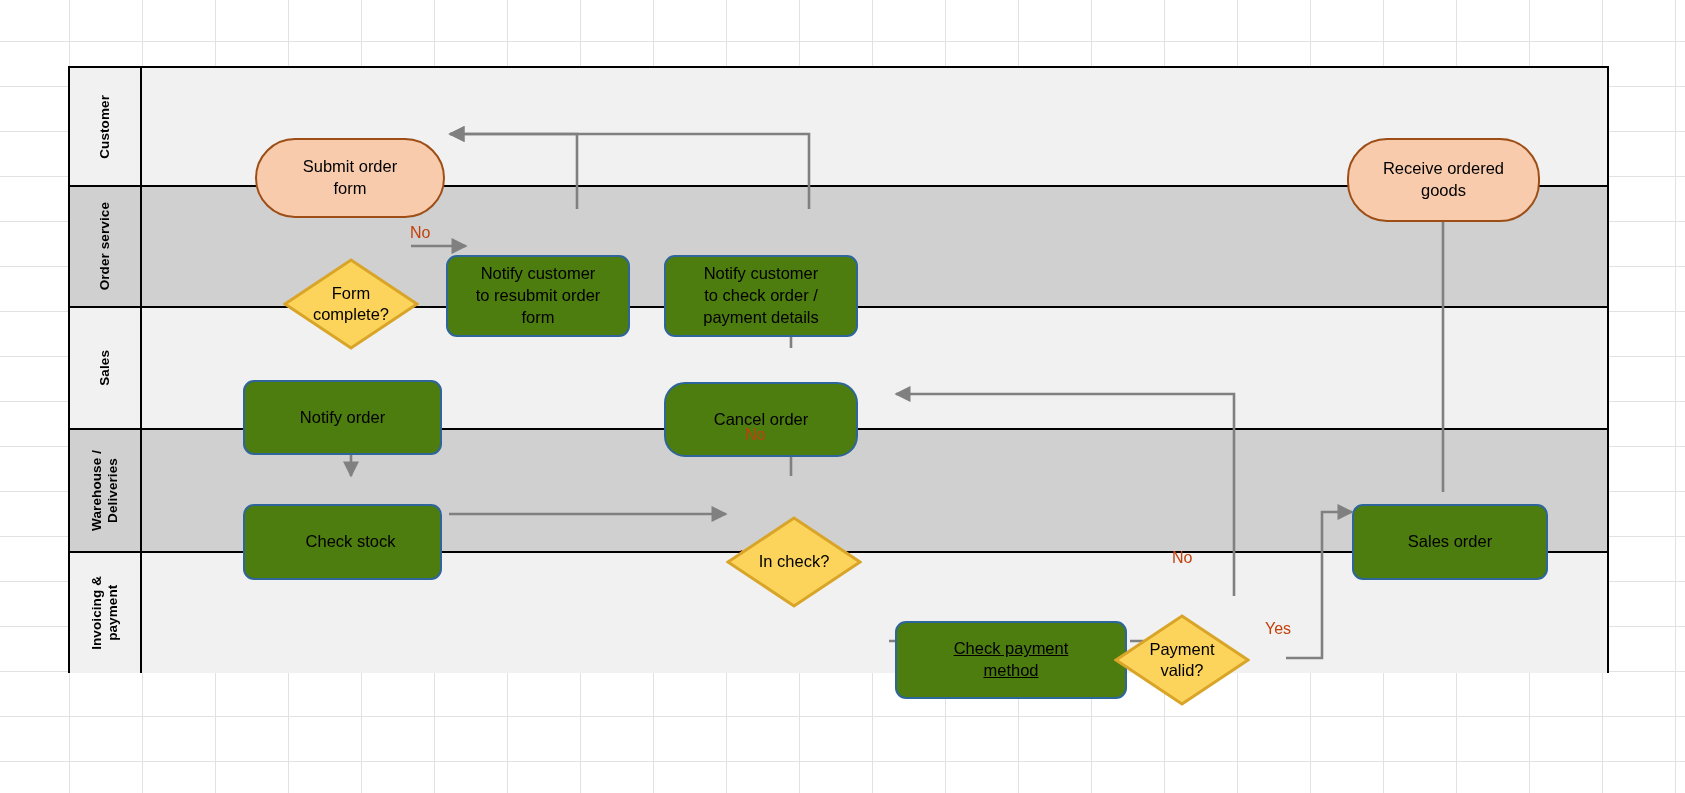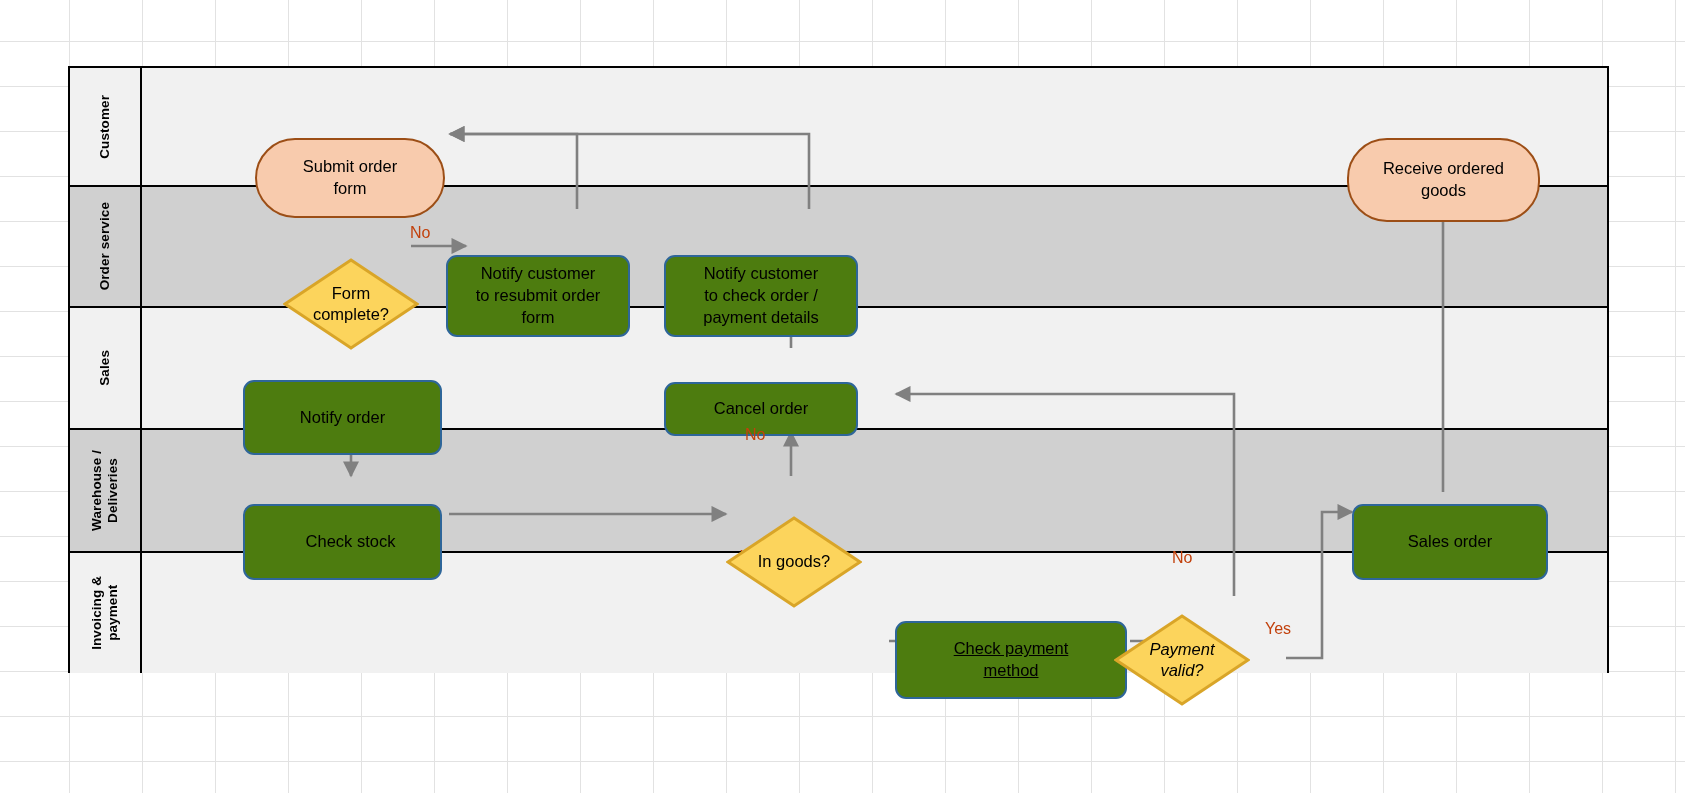"Cancel order" div.node { border-radius: none -> 21px; height: 54px -> 75px }
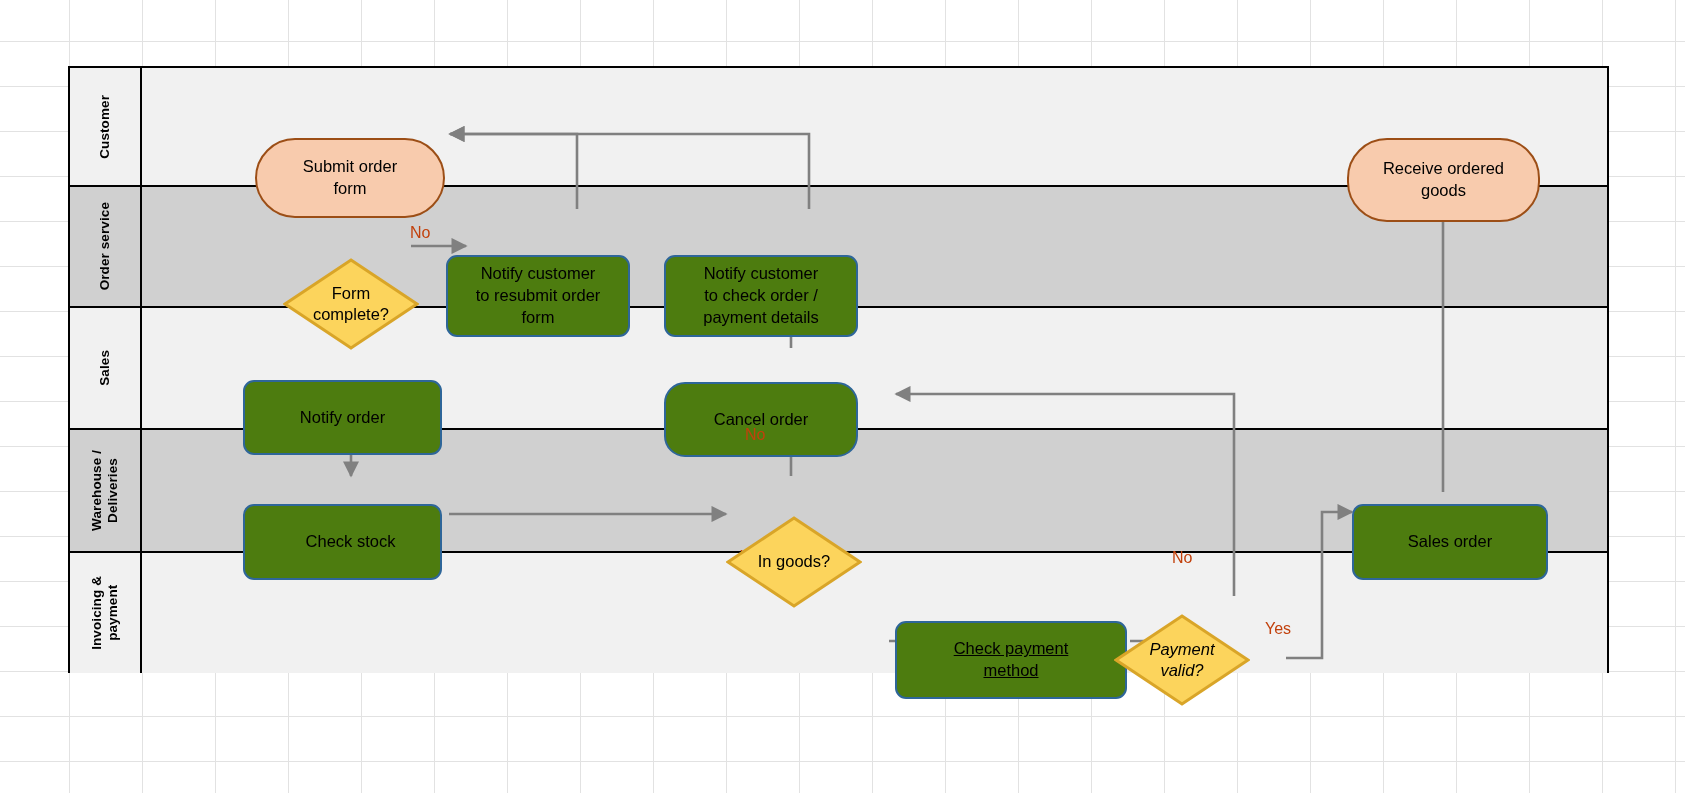"In goods?" span.decision-label { text: goods -> check }
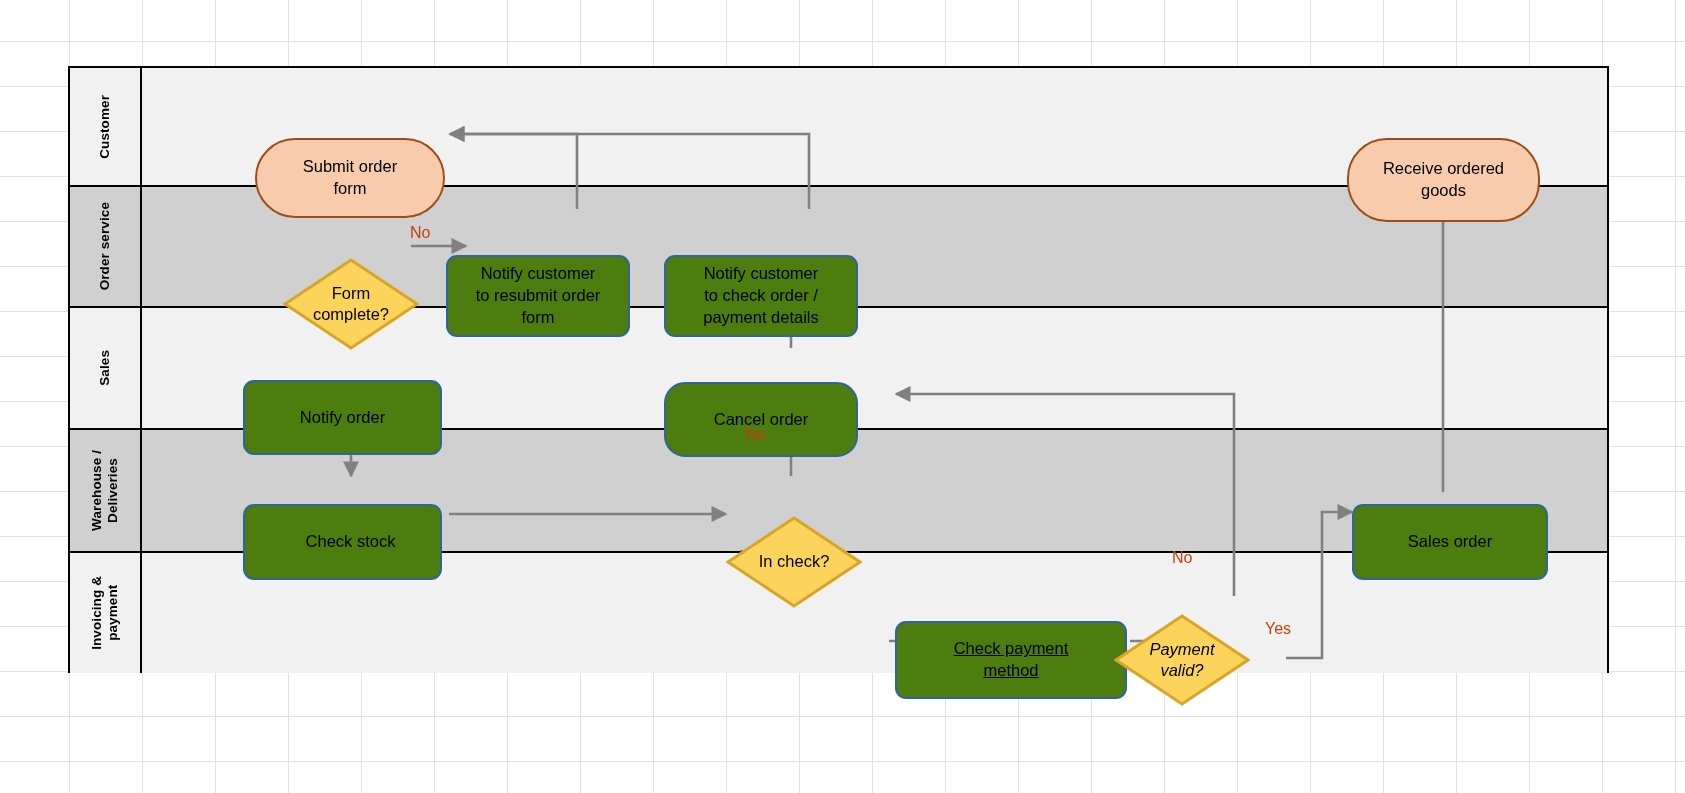"Payment" div.node { font-style: italic -> none }
